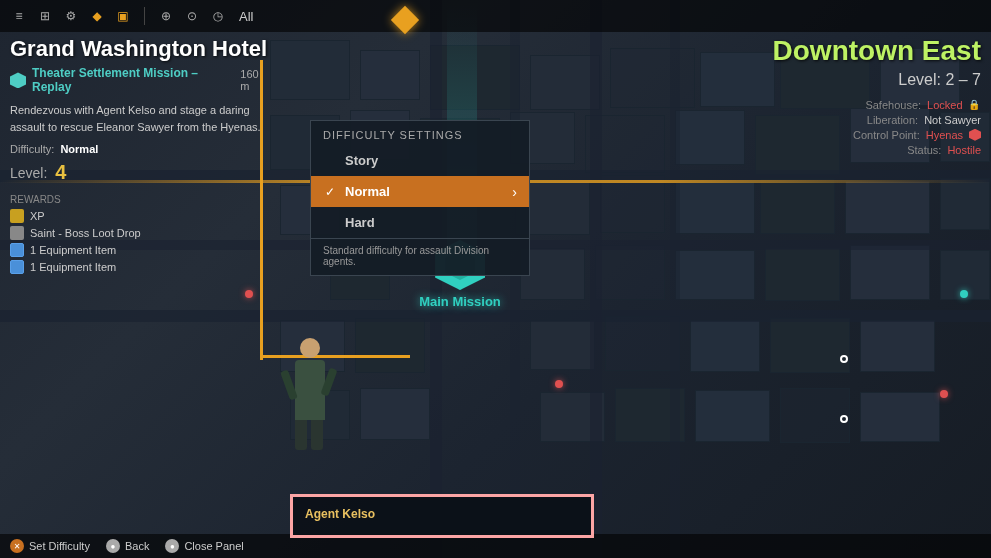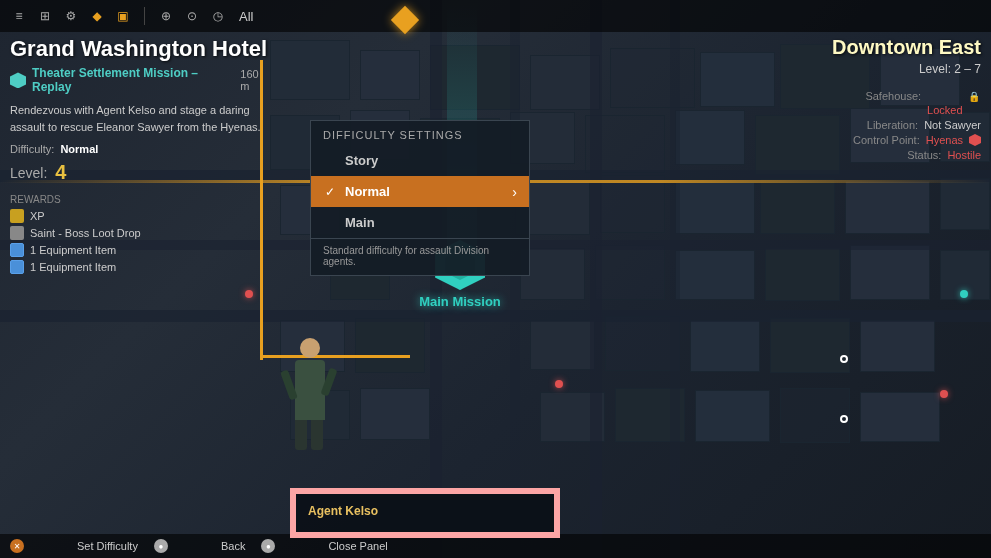"Downtown East" #area-name { color: #fef9c3 -> #bef264; font-size: 20px -> 28px }
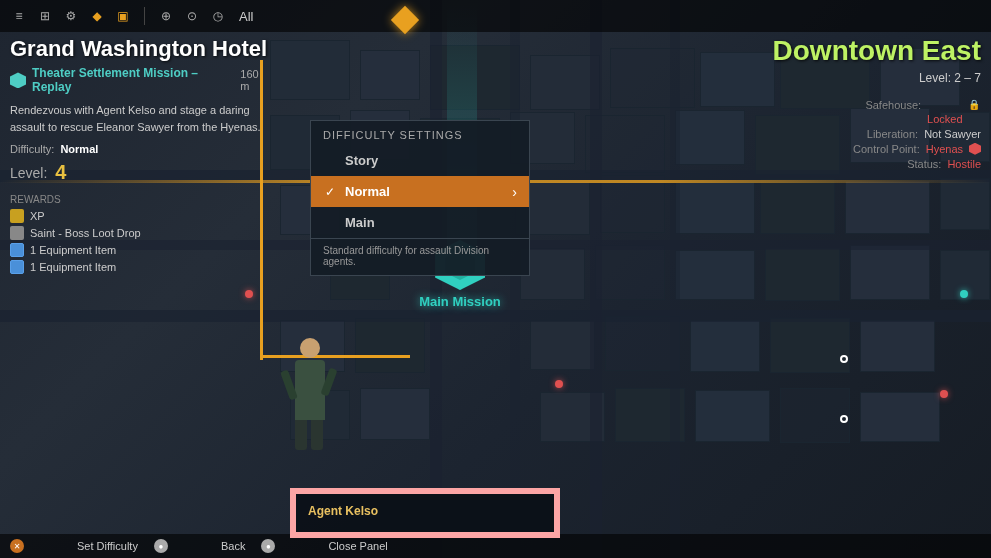"Level: 2 – 7" #area-level { font-size: 12px -> 16px; margin-bottom: 0 -> 10px }
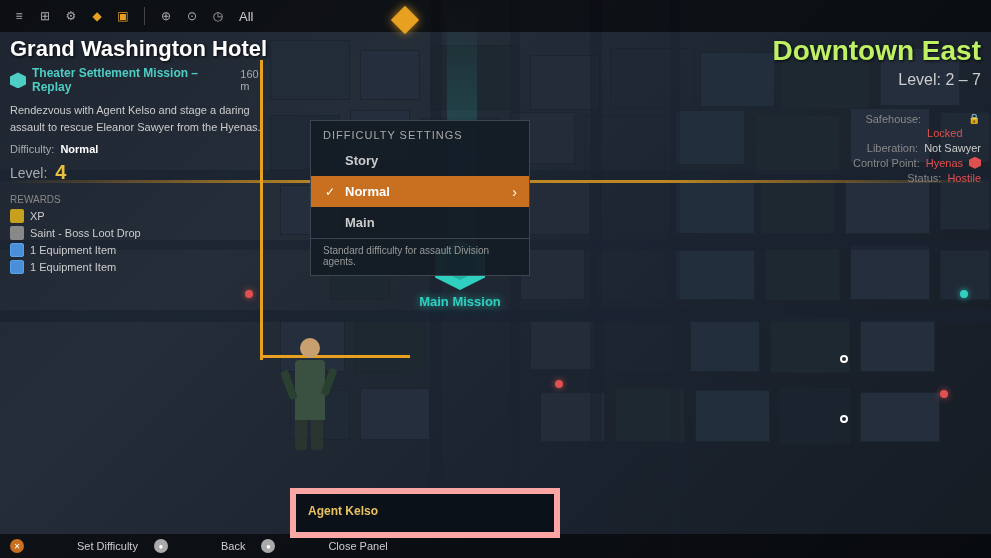"Locked" .area-stat-value.locked { margin-top: 28px -> none }
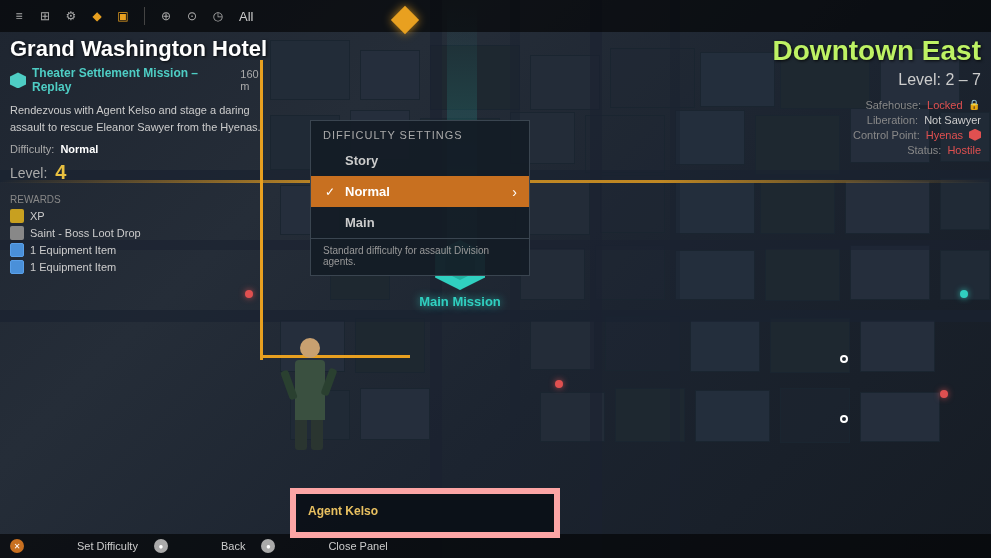"Main" span.diff-name { text: Main -> Hard }
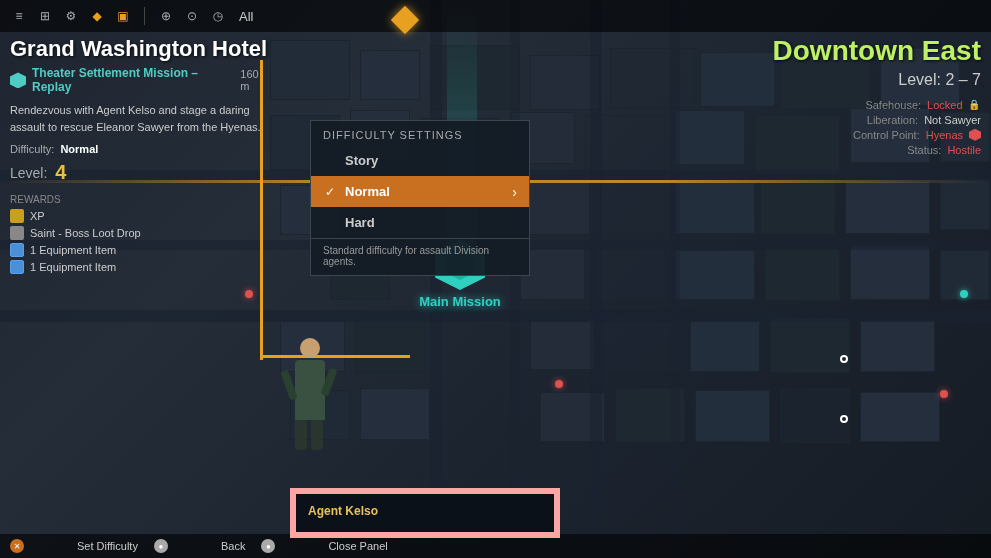"Agent Kelso" #agent-dialog { border: 6px solid #fca5a5 -> 3px solid #fca5a5; width: 270px -> 304px }
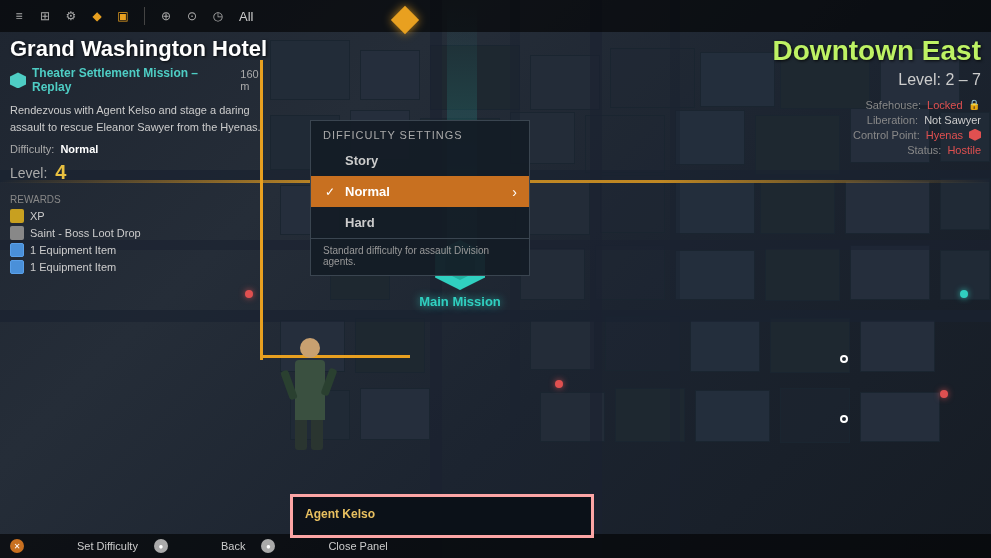"Set Difficulty" .btn-label { margin-left: 48px -> none }
